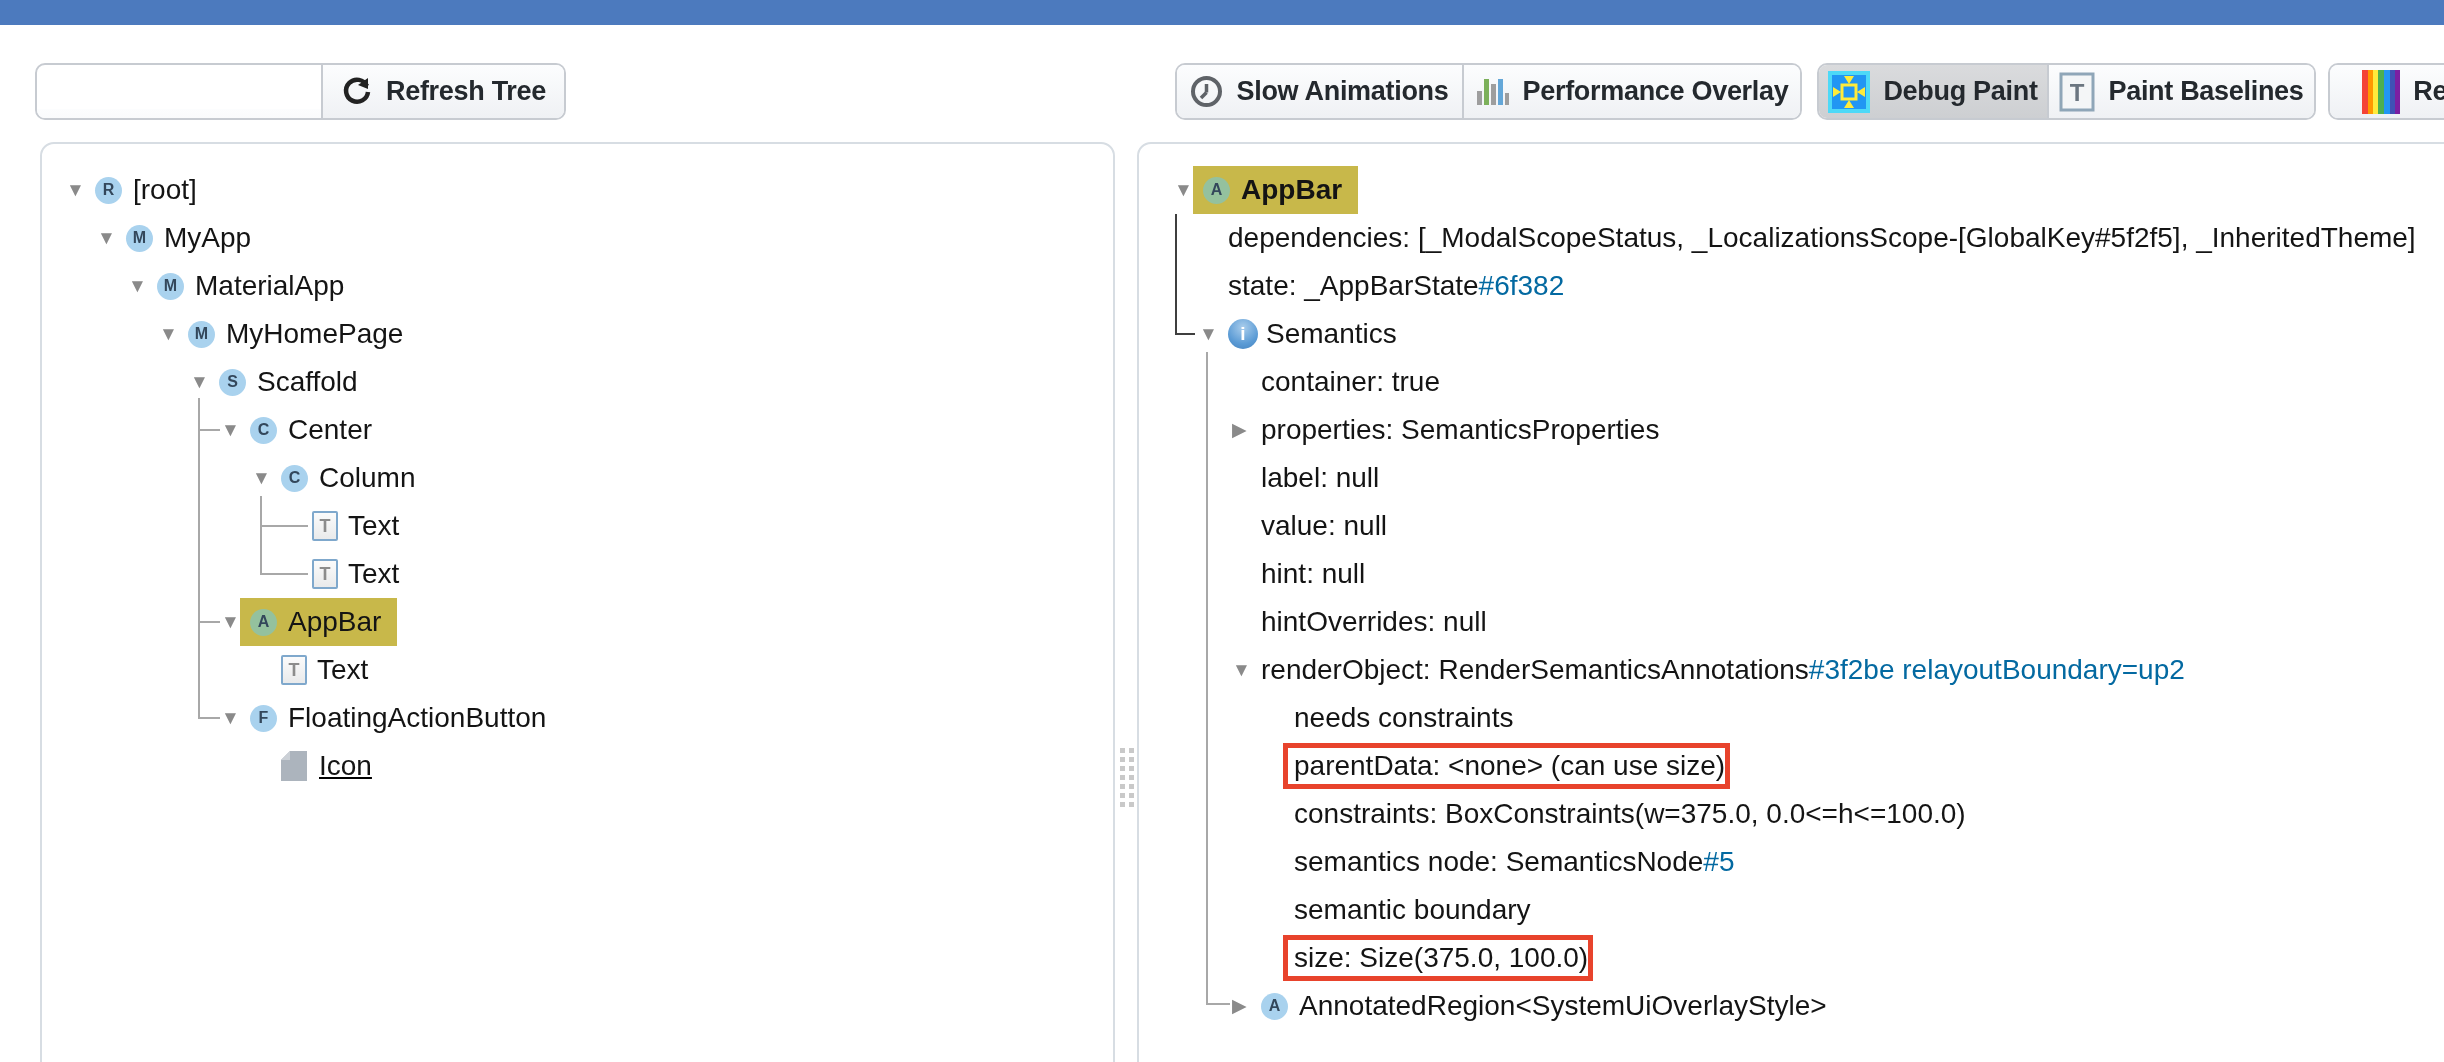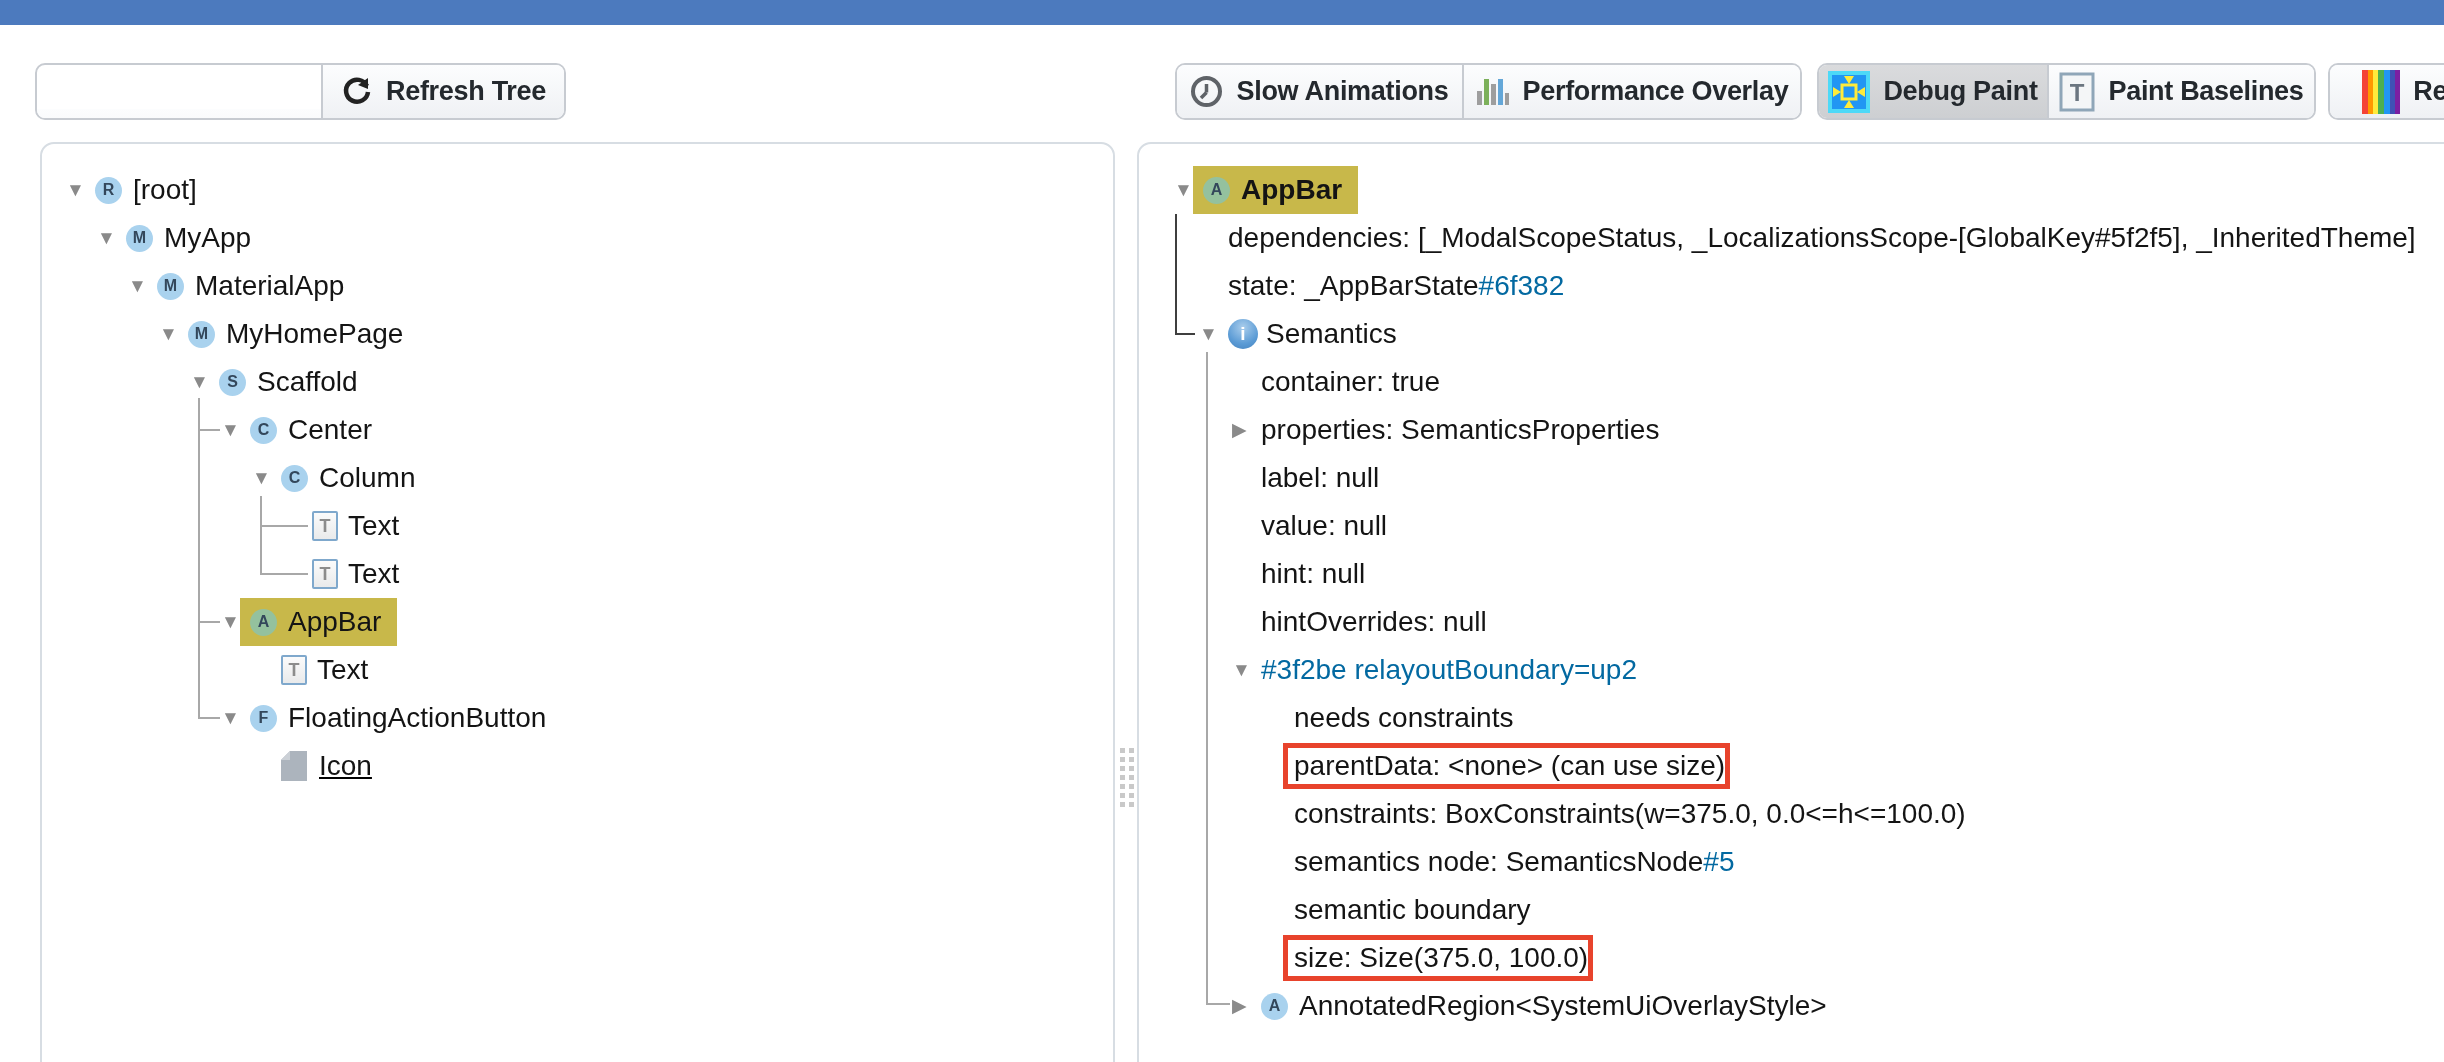"renderObject: RenderSemanticsAnnotations" span.ptext { html: none -> <span>renderObject: RenderSemanticsAnnotations</span> }
